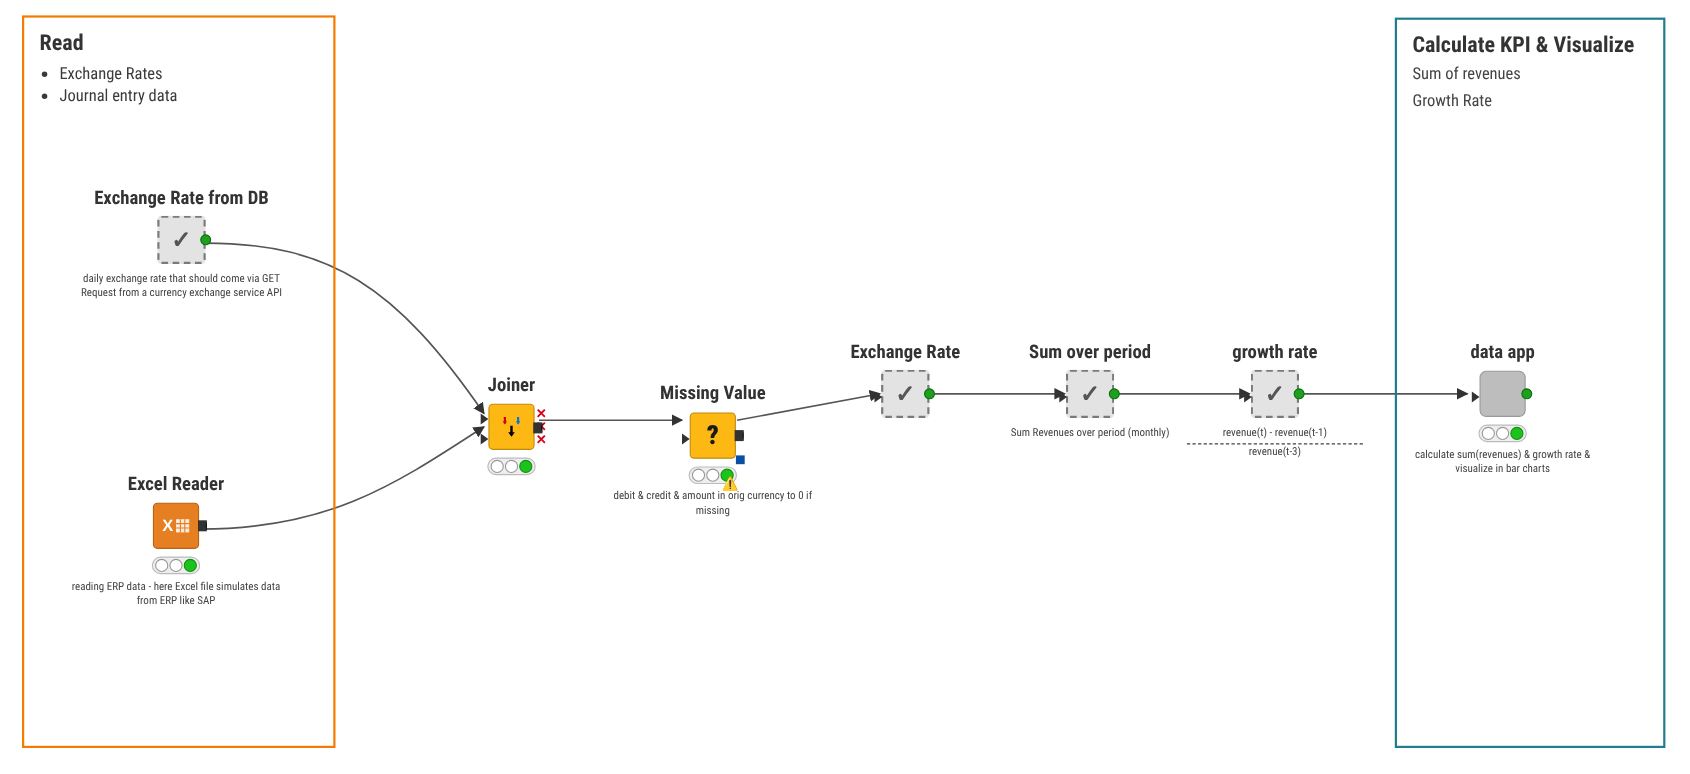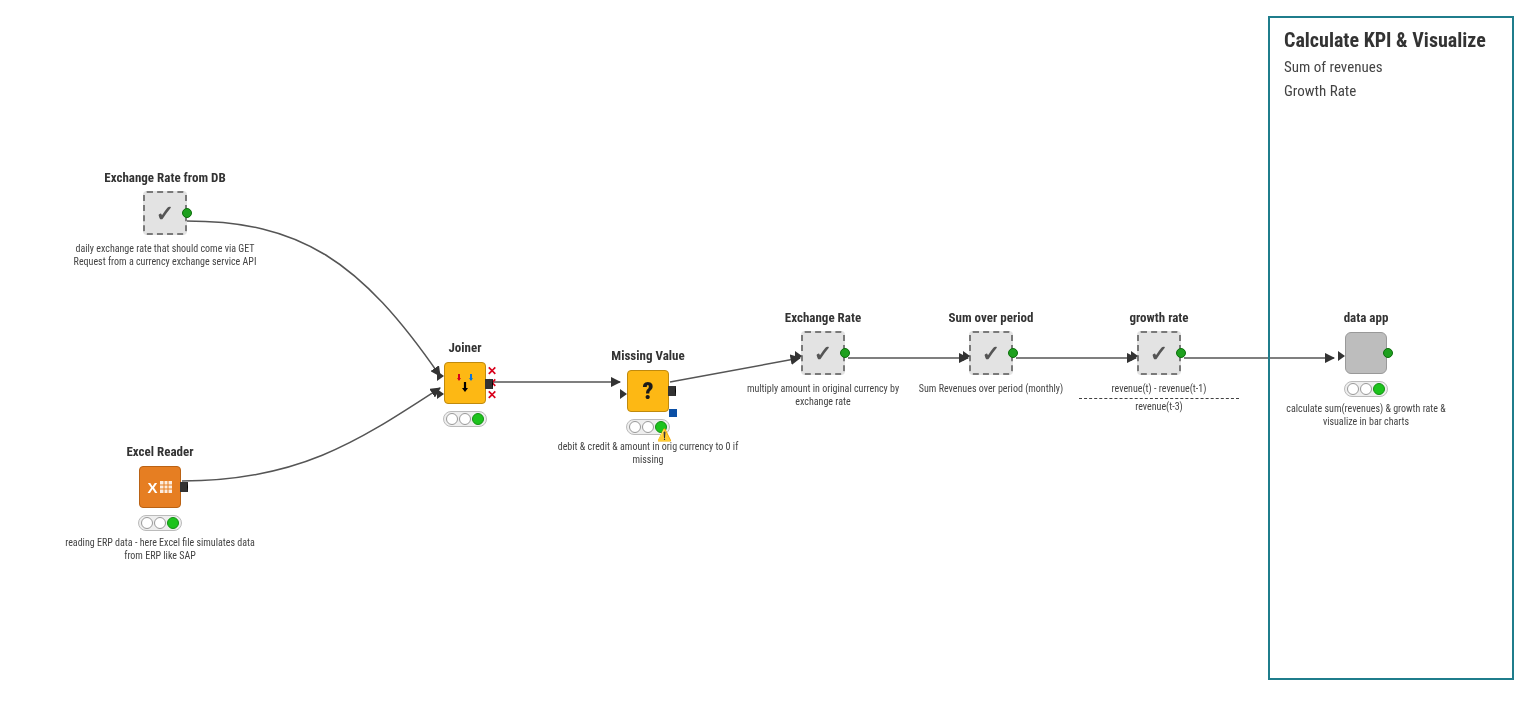"Read" div.anno-box { html: none -> <div> <div>Read</div> <ul> <li>Exchange Rates</li> <li>Journal entry data</li> </ul> </div> }
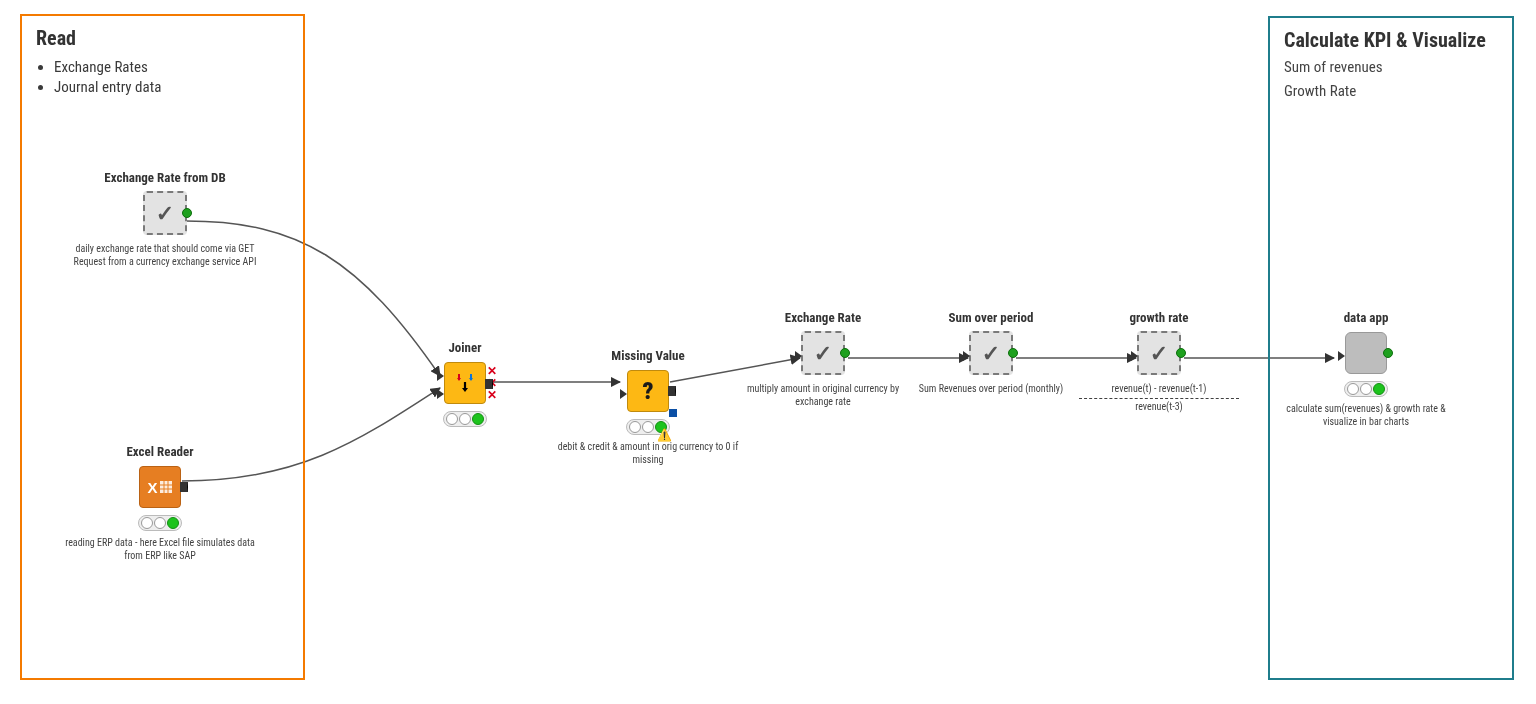"Exchange Rate from DB" .node-title { font-size: 13px -> 17px }
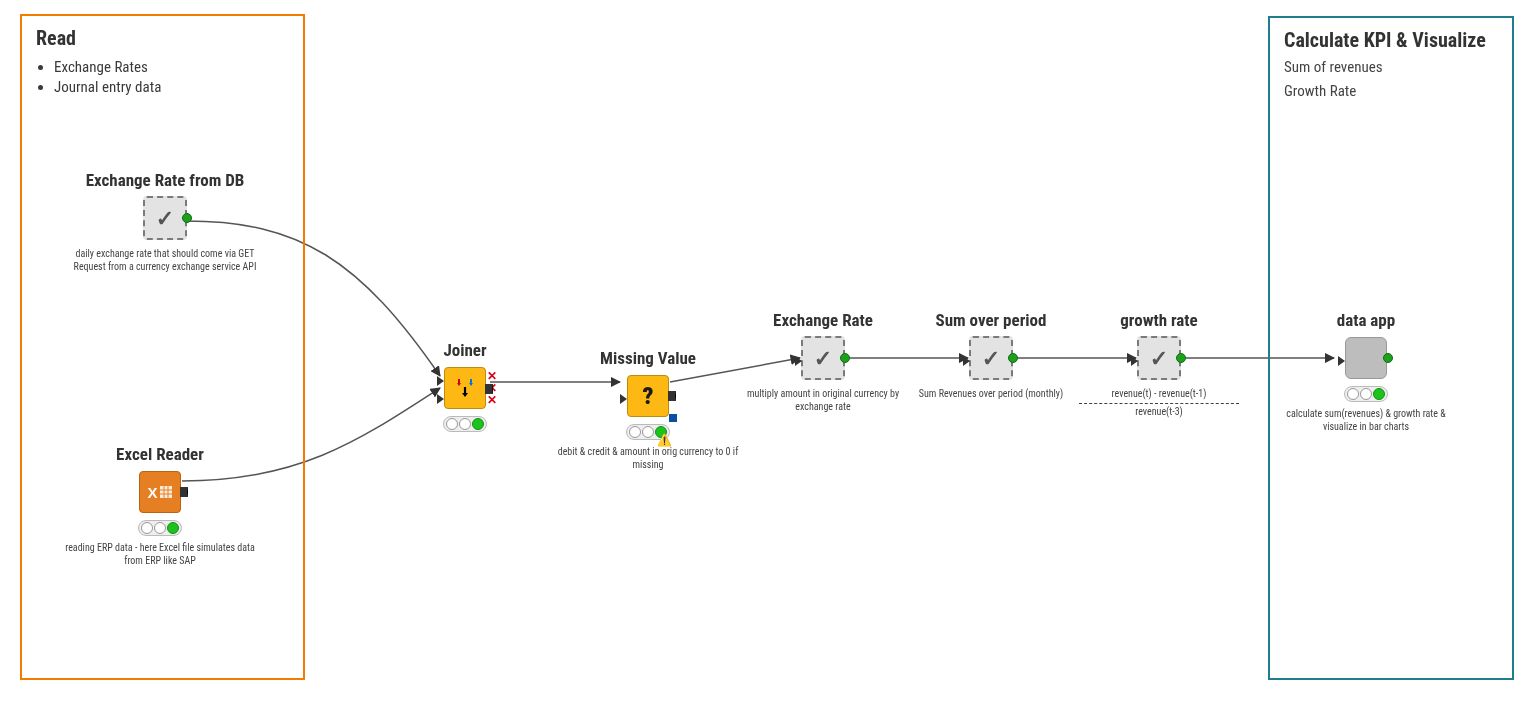"multiply amount in original currency" div.node-desc { html: <div>multiply amount in original currency by exchange rate</div> -> none }
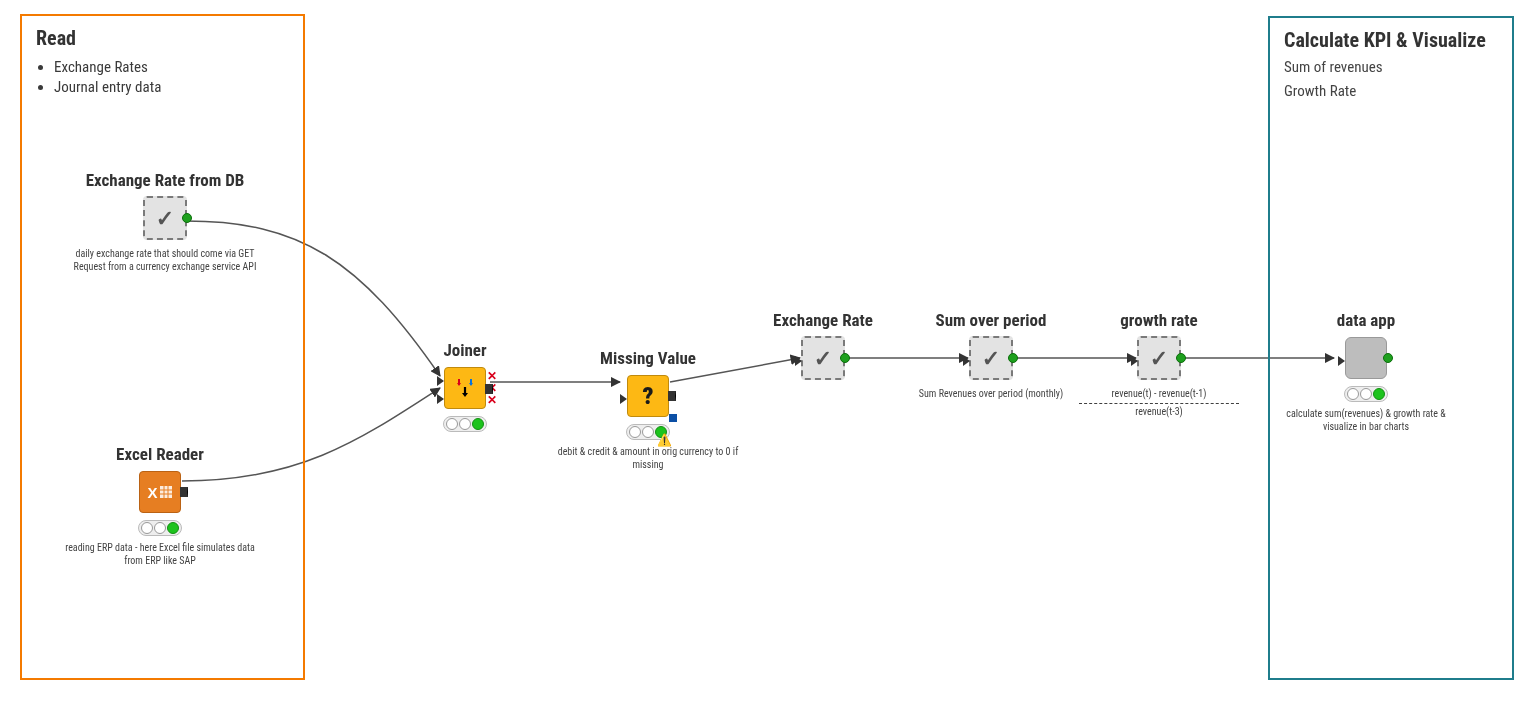"Excel Reader" div.node { top: 444px -> 430px }
